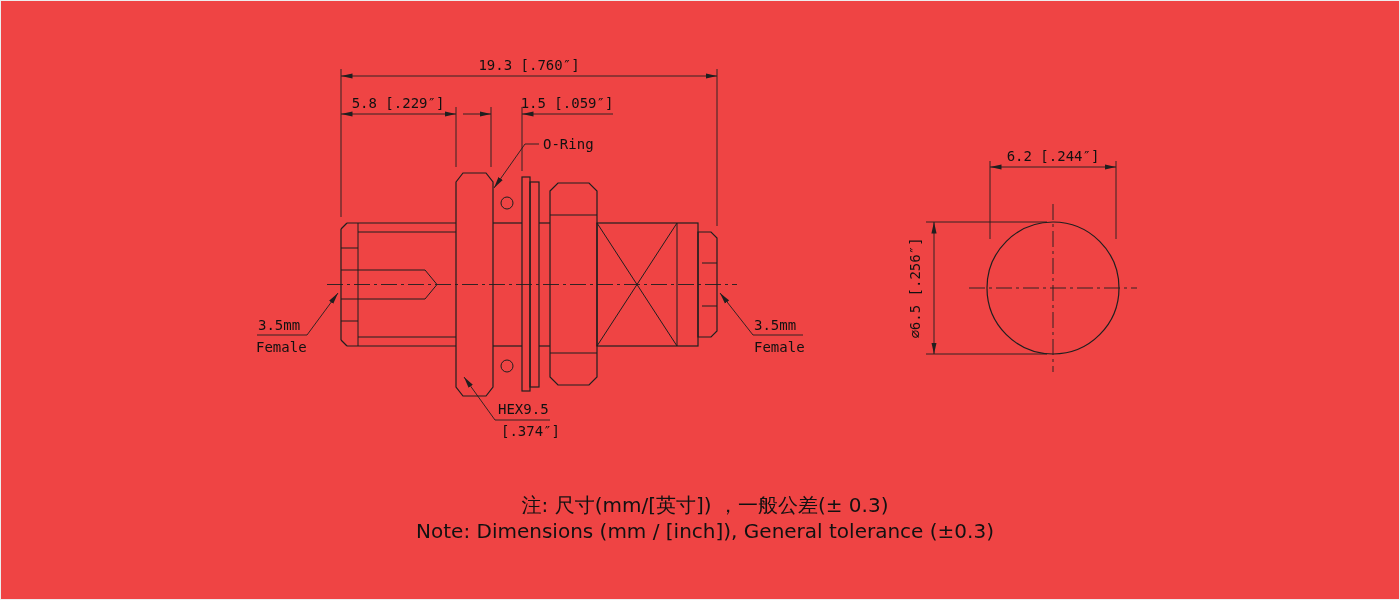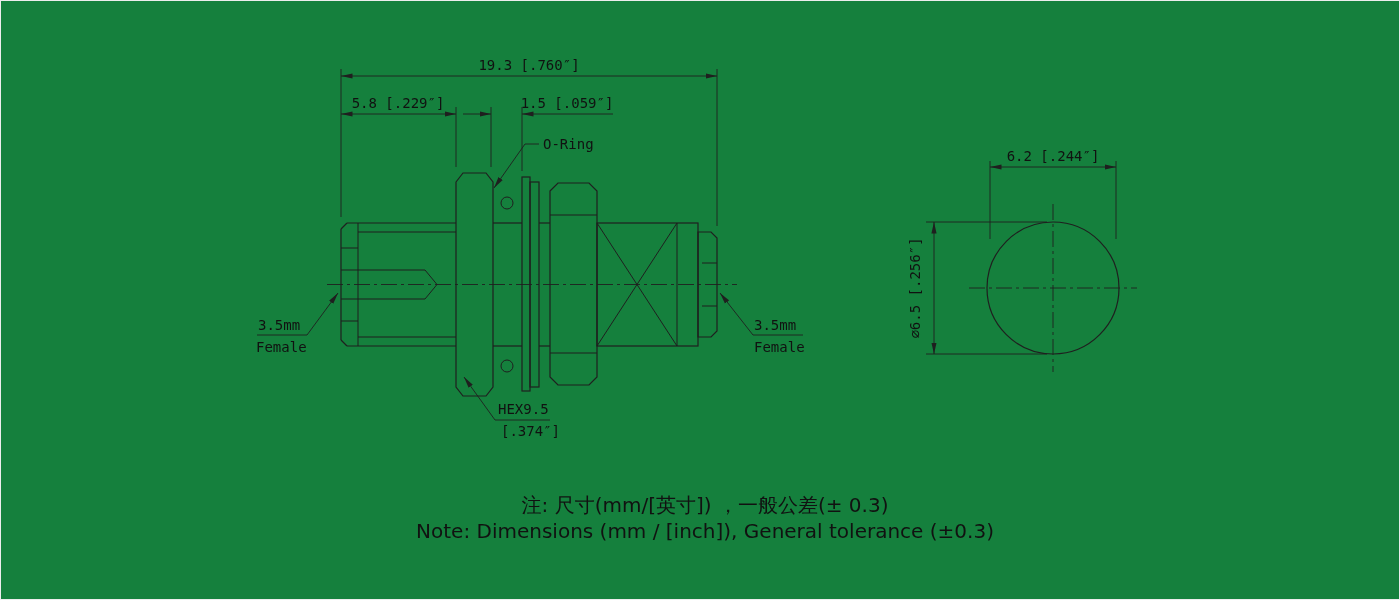"19.3 [.760″]" .canvas { background: #15803d -> #ef4444 }
